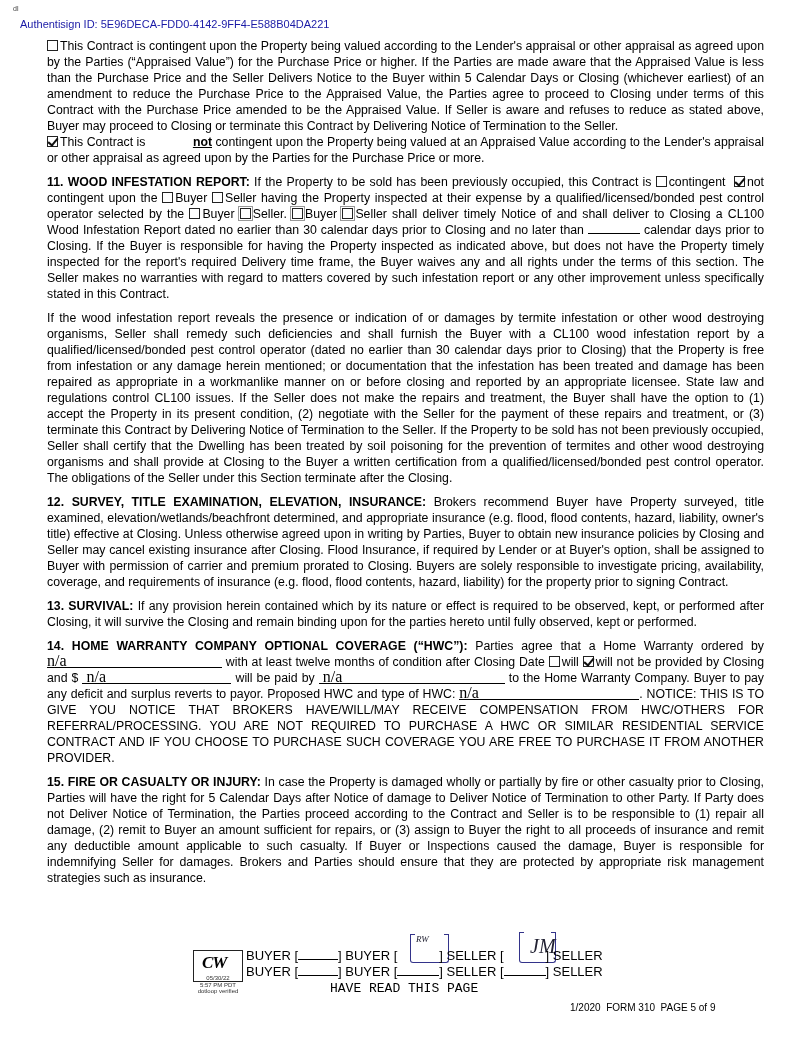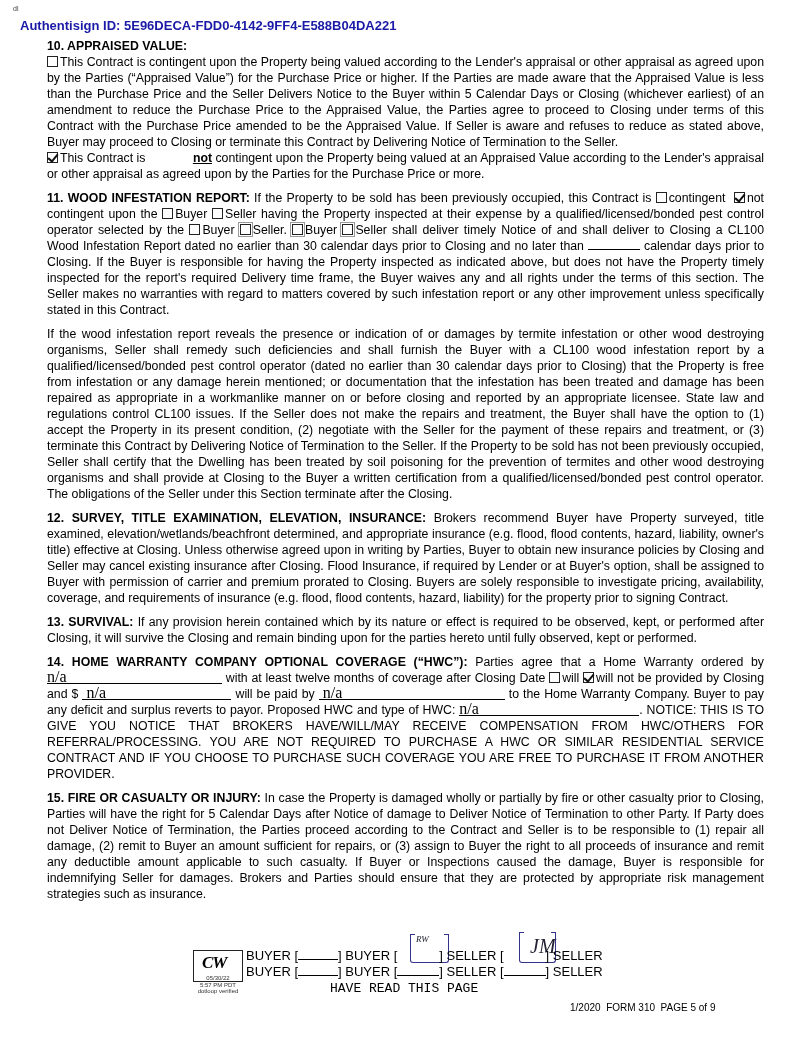"Authentisign ID:" .authid { font-size: 13px -> 11px; font-weight: bold -> normal }
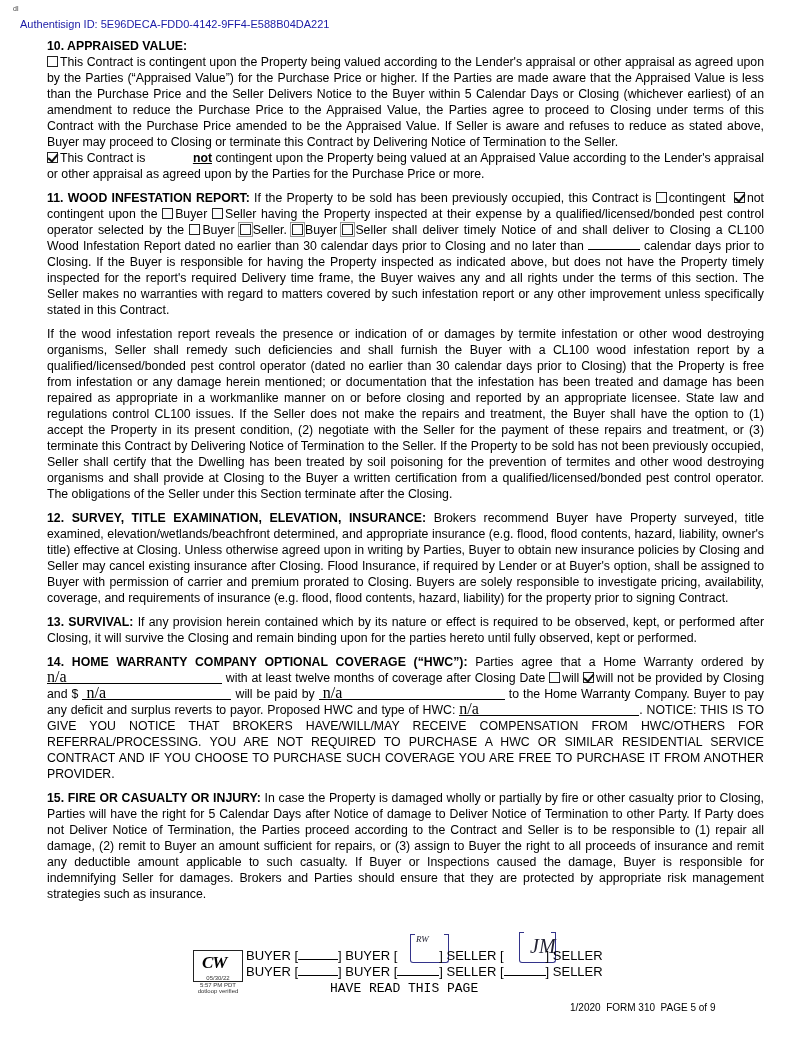"10. APPRAISED VALUE:" p.para { html: <p><span>10. APPRAISED VALUE:</span></p> -> none }
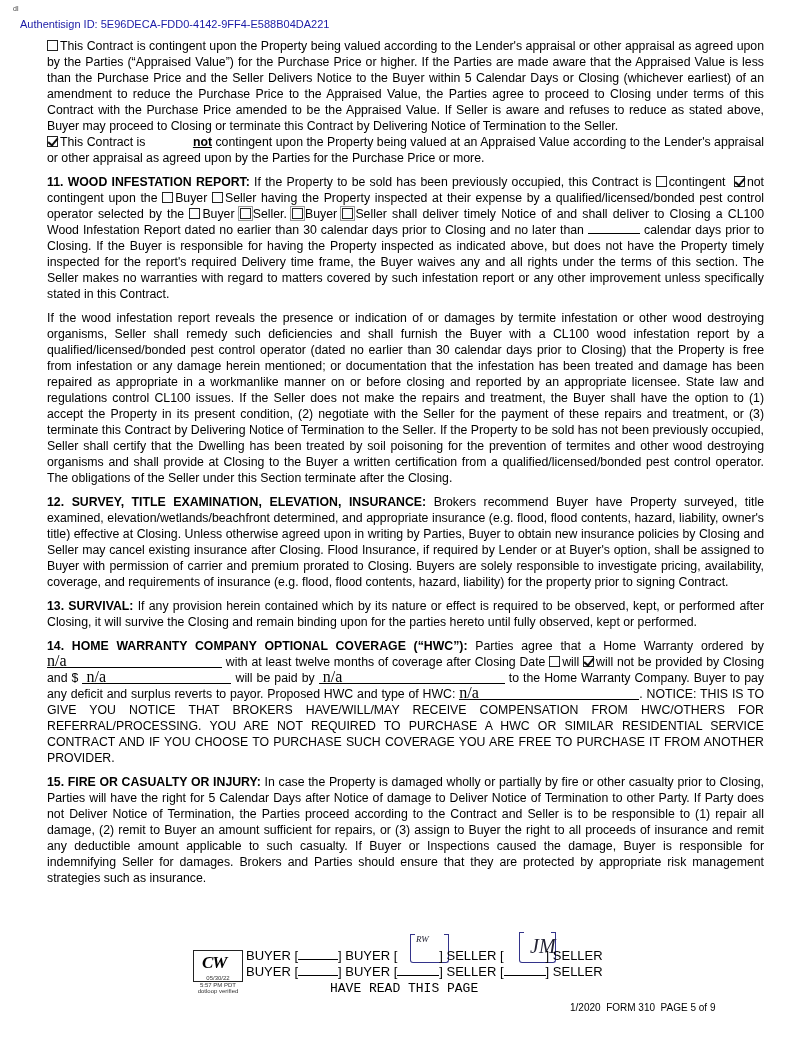"with at least twelve months" span { text: coverage -> condition }
